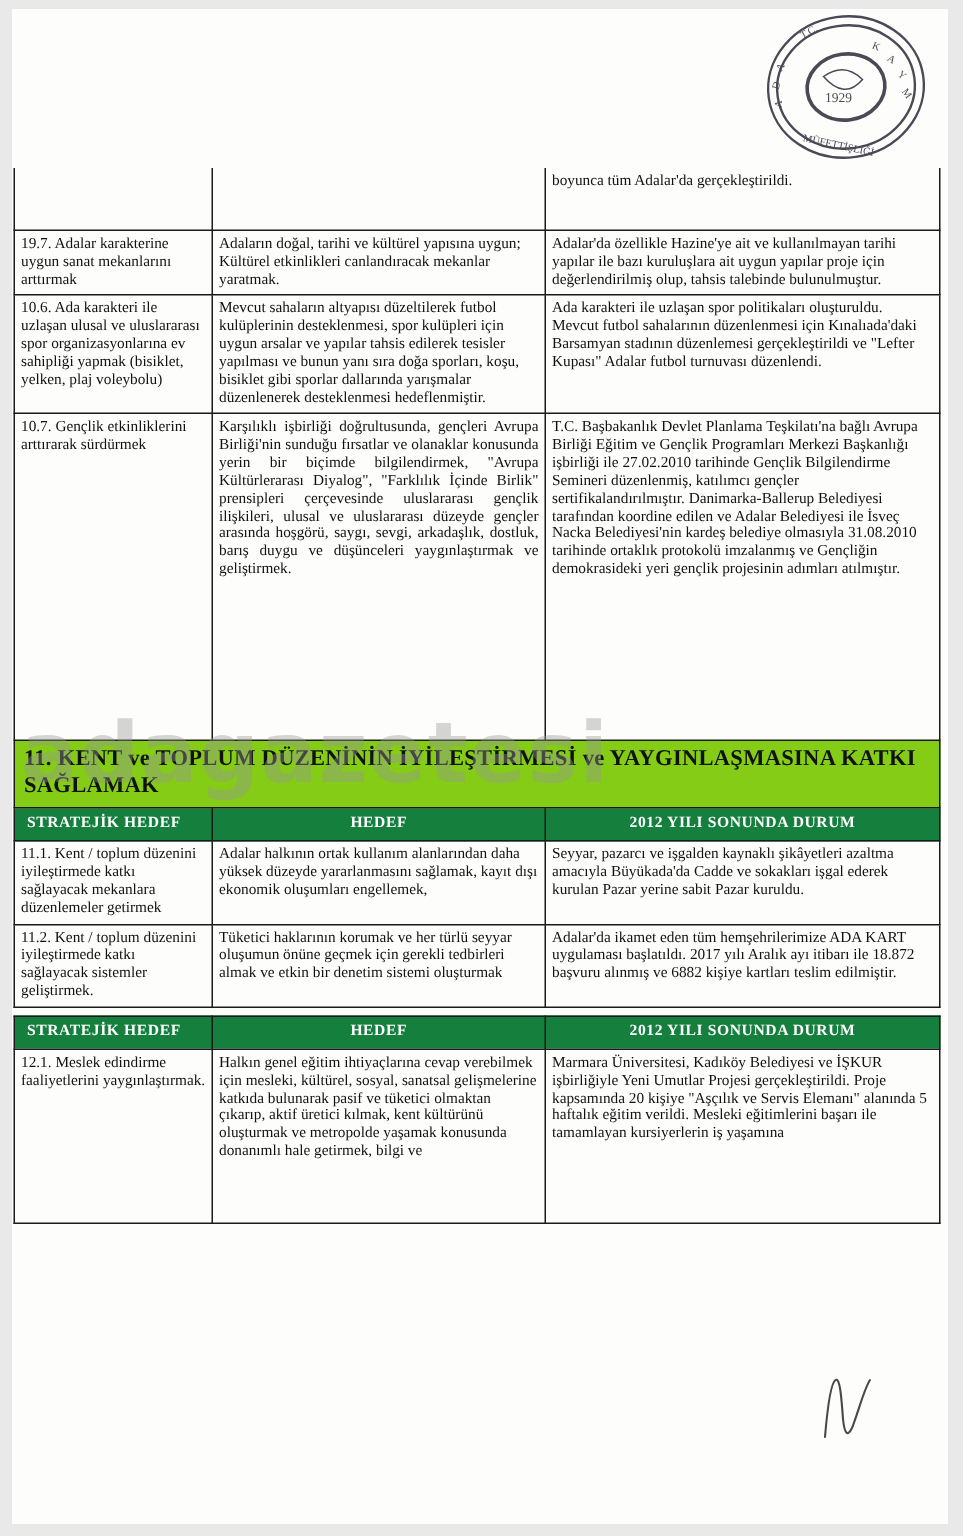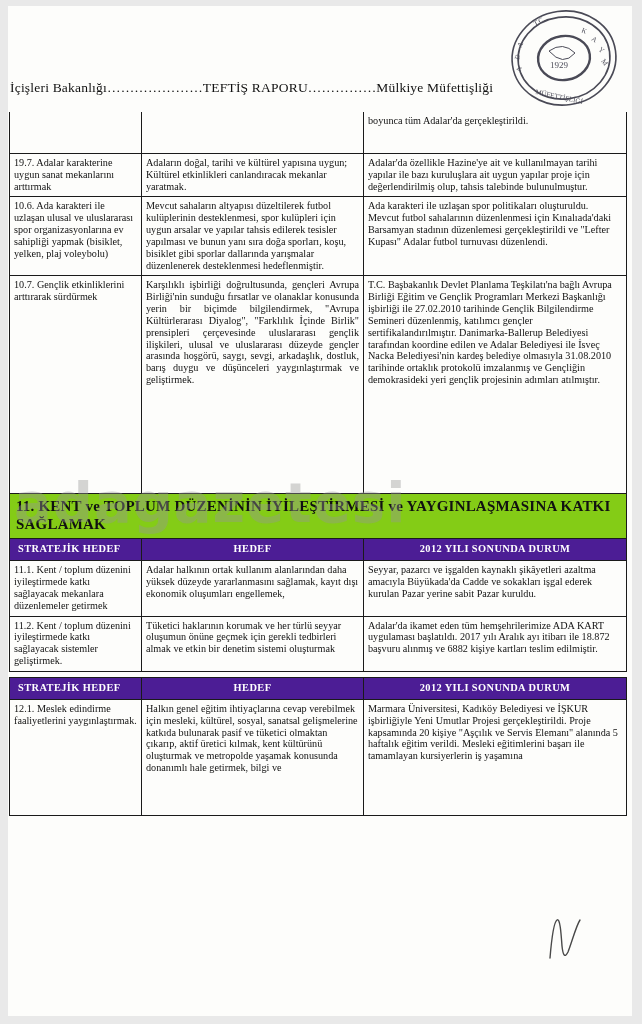"İçişleri Bakanlığı…………………TEFTİŞ" div.header-line { html: <div>İçişleri Bakanlığı…………………TEFTİŞ RAPORU……………Mülkiye Müfettişliği</div> -> none }
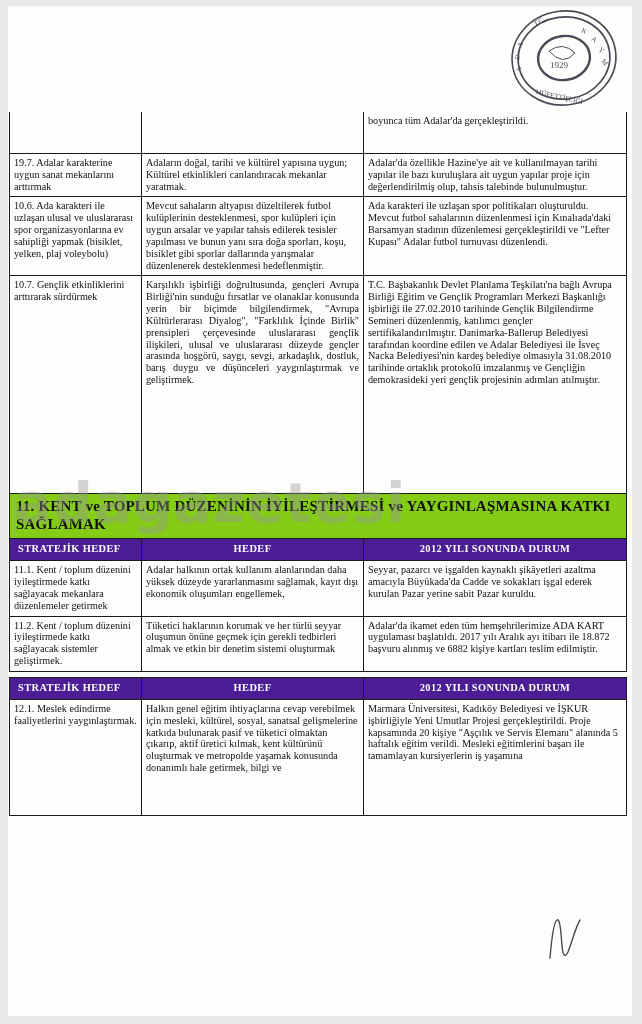"STRATEJİK HEDEF" .strip td { background: #4c1d95 -> #15803d }
